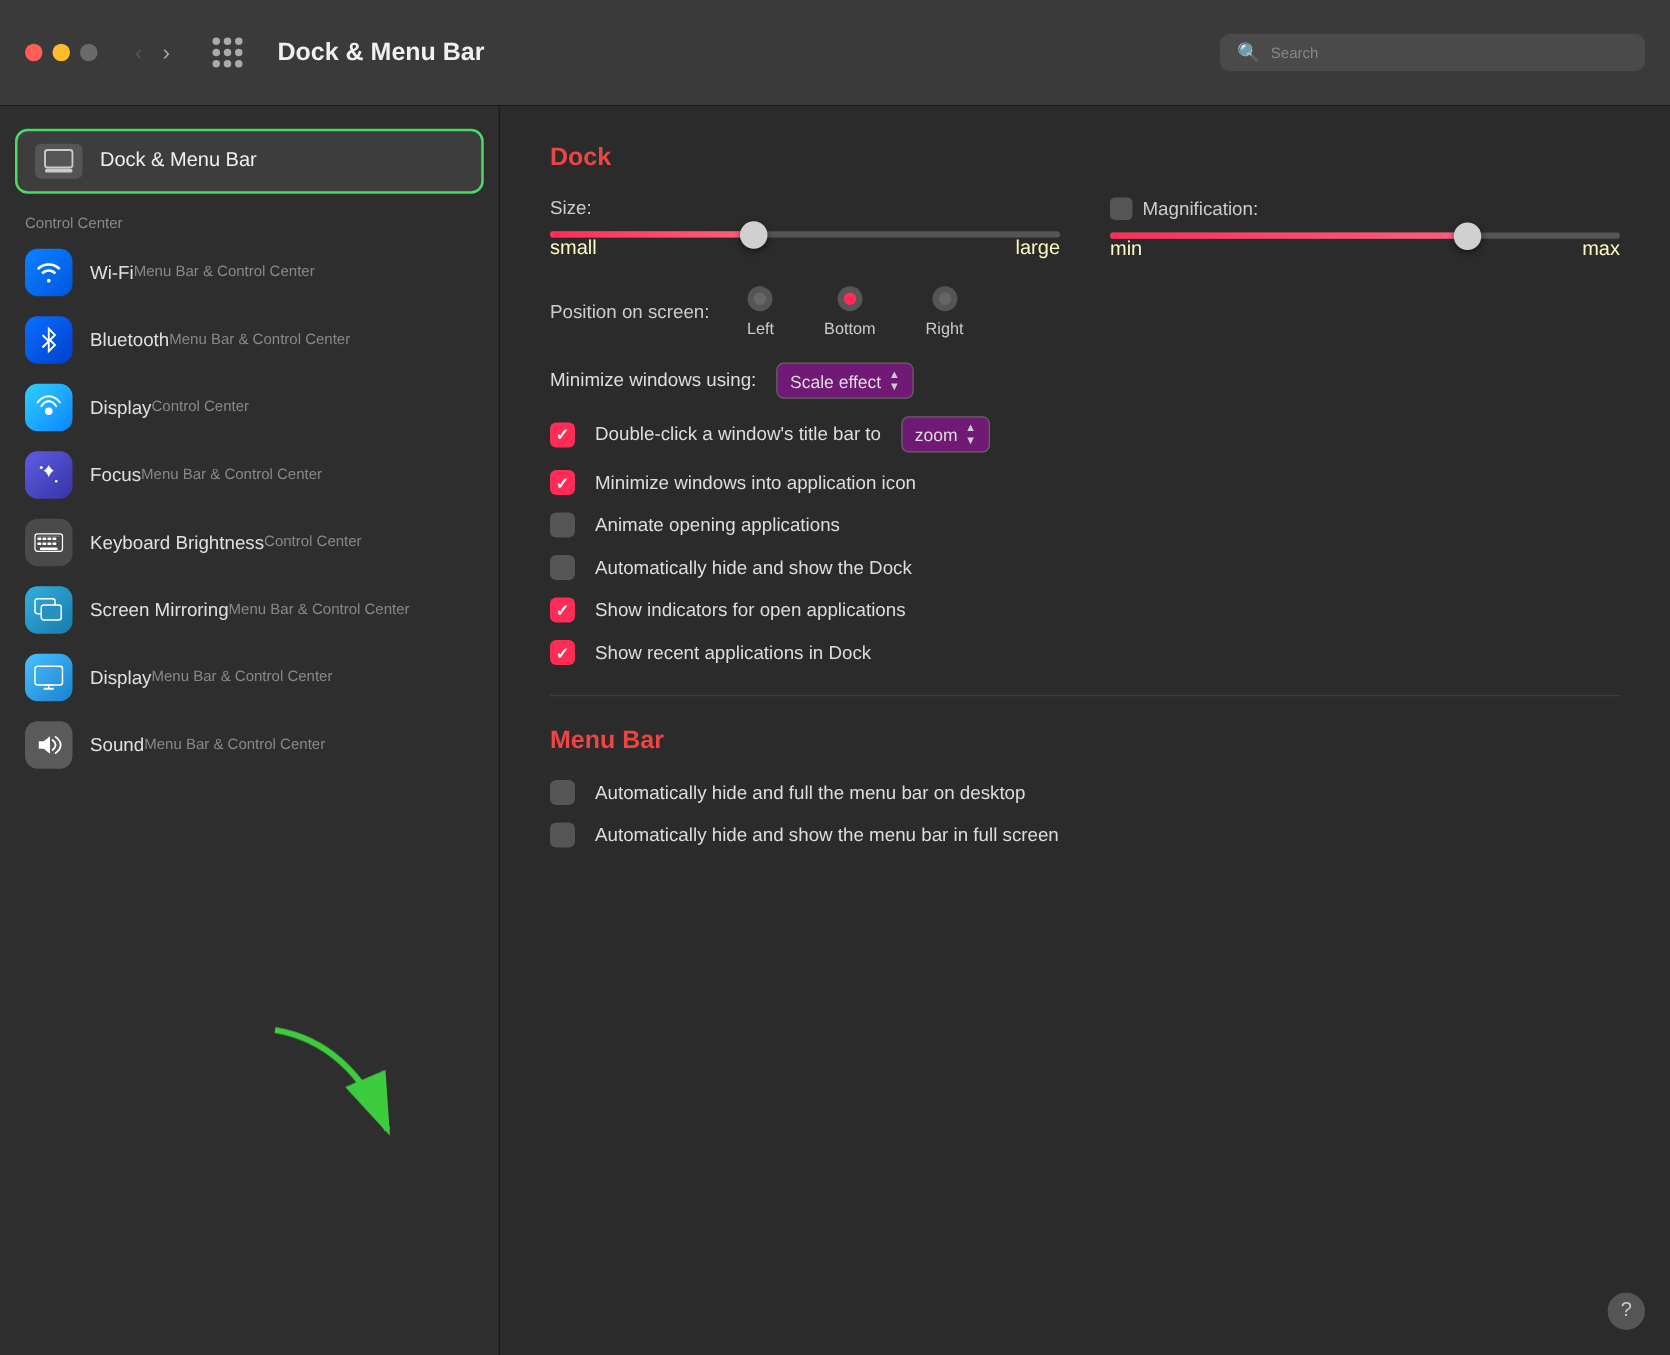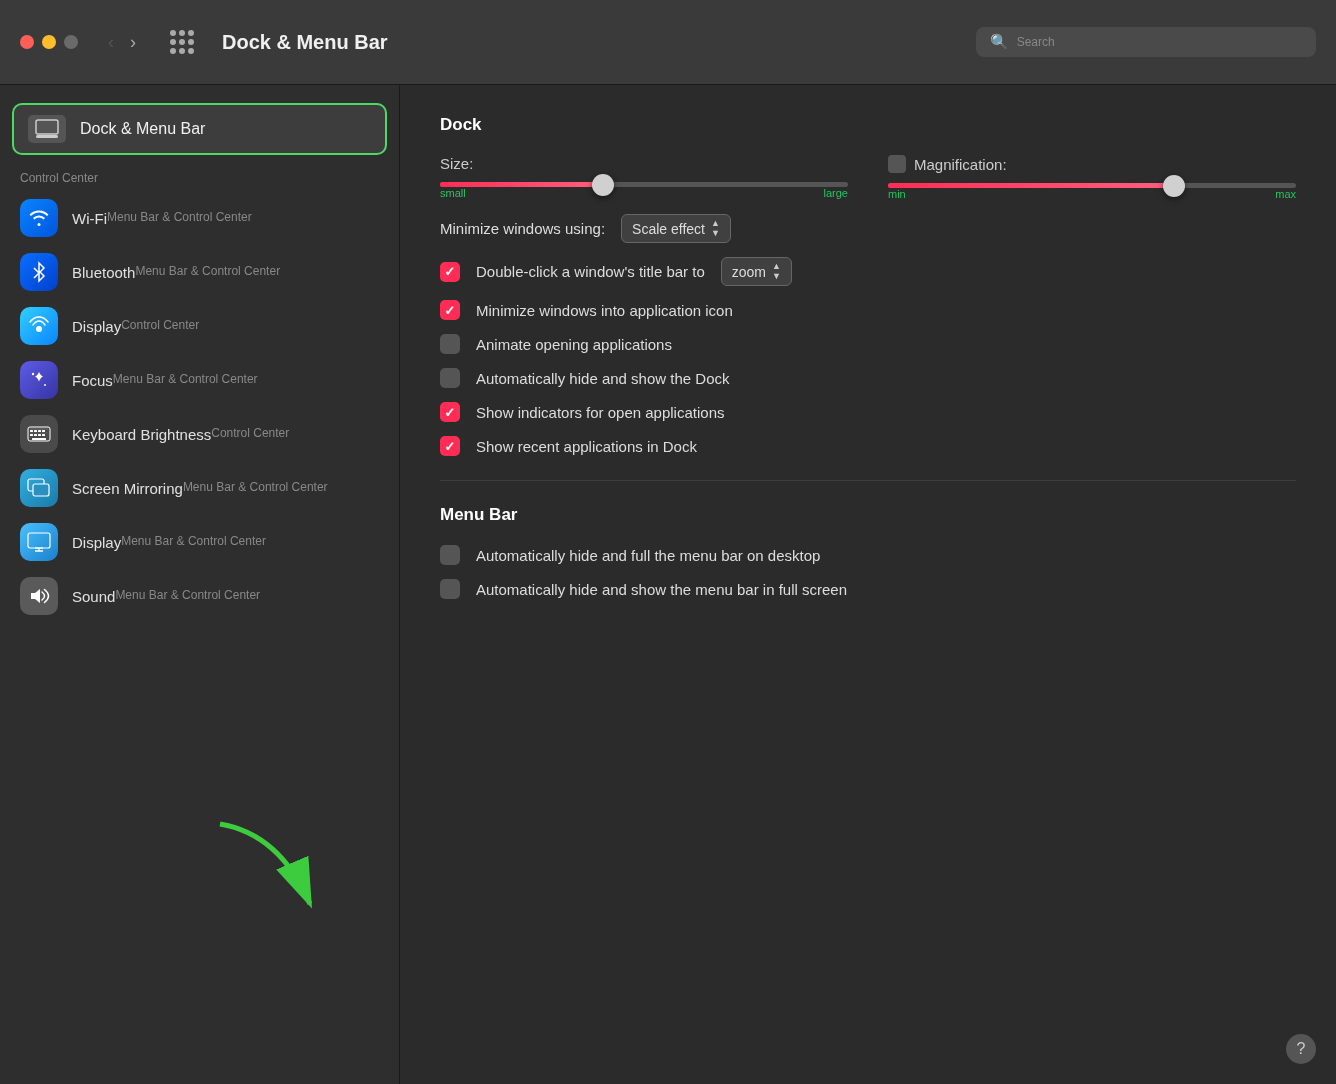"Dock" .section-title { color: #ffffff -> #ef4444; font-size: 17px -> 20px }
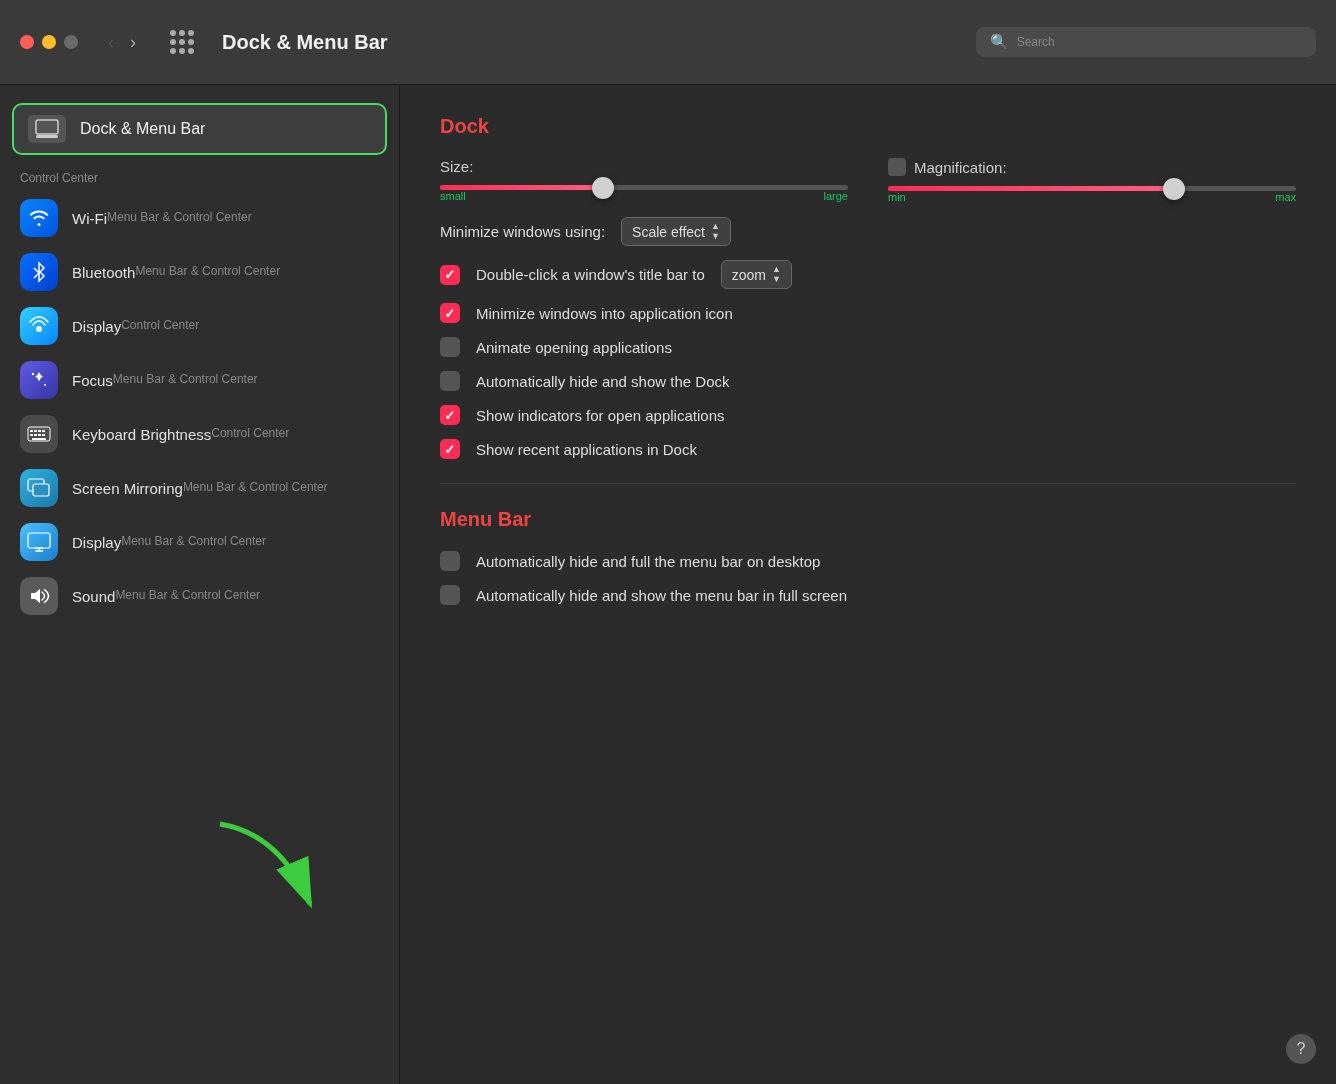"small" .slider-labels { color: #22c55e -> #fef9c3; font-size: 11px -> 16px }
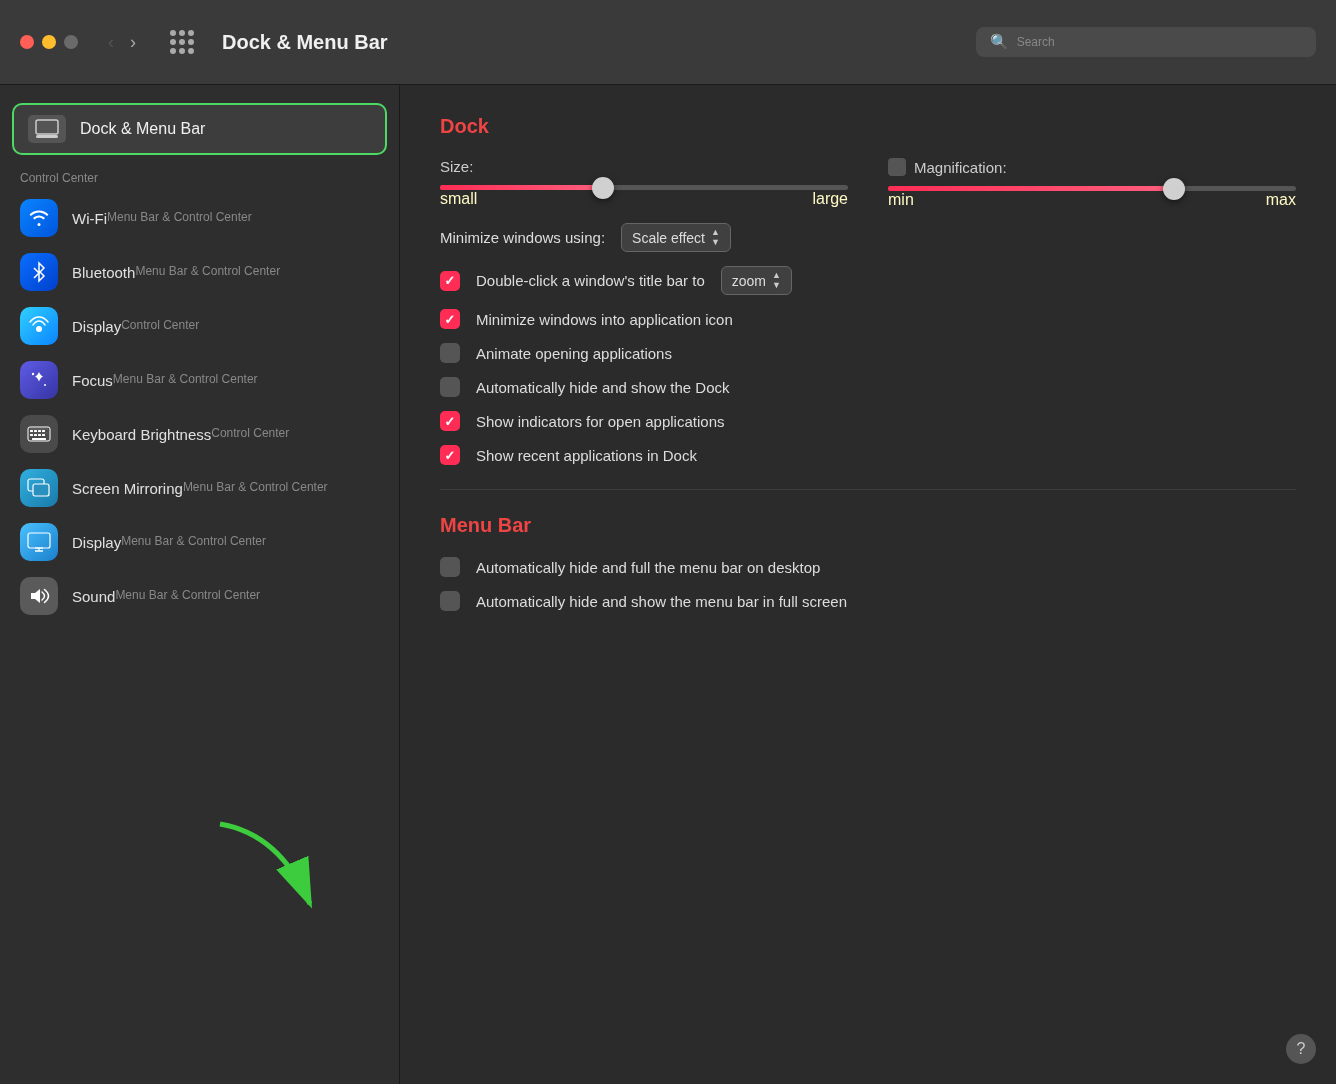"Position on screen:" div.position-row { html: none -> <div> <span>Position on screen:</span> <div> <div> <div> <div></div> </div> <span>Left</span> </div> <div> <div> <div></div> </div> <span>Bottom</span> </div> <div> <div> <div></div> </div> <span>Right</span> </div> </div> </div> }
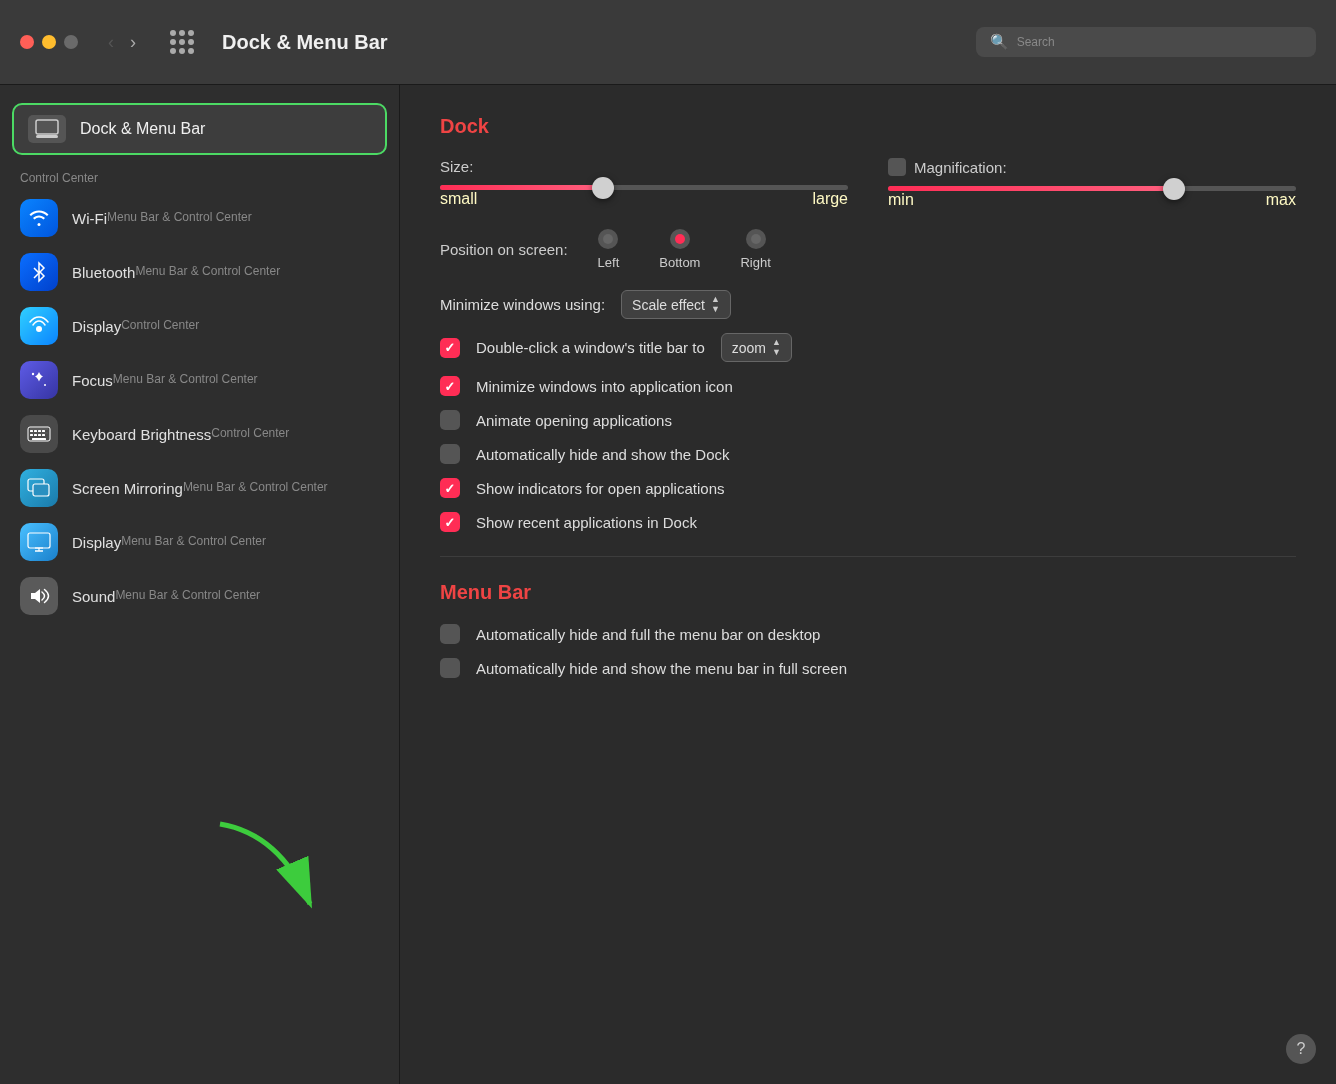"Scale effect" .dropdown-btn { background: #404040 -> #701a75 }
